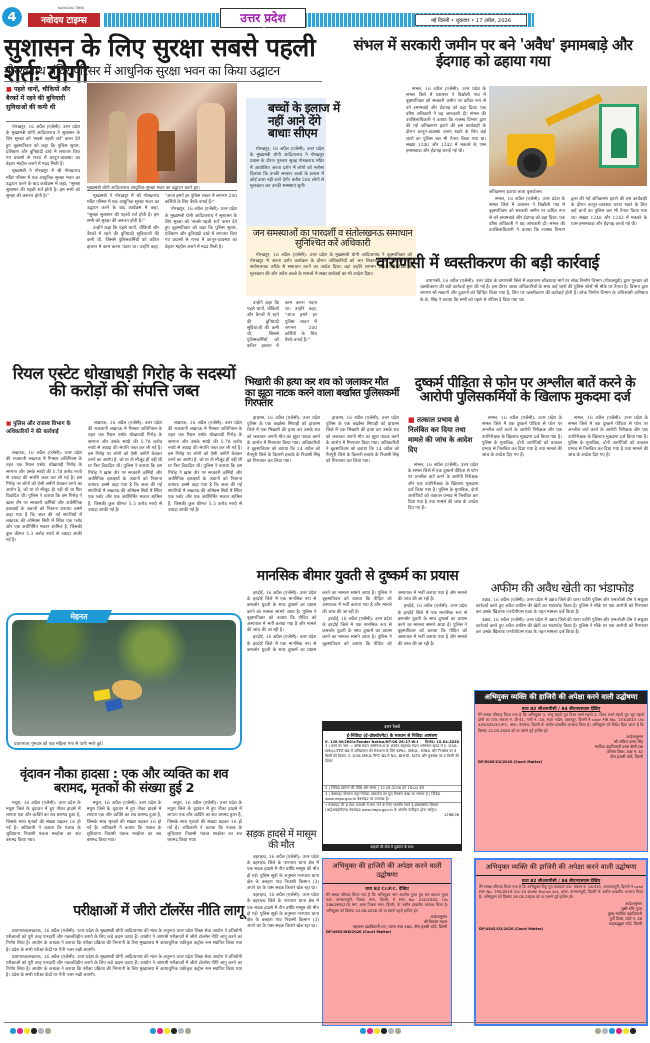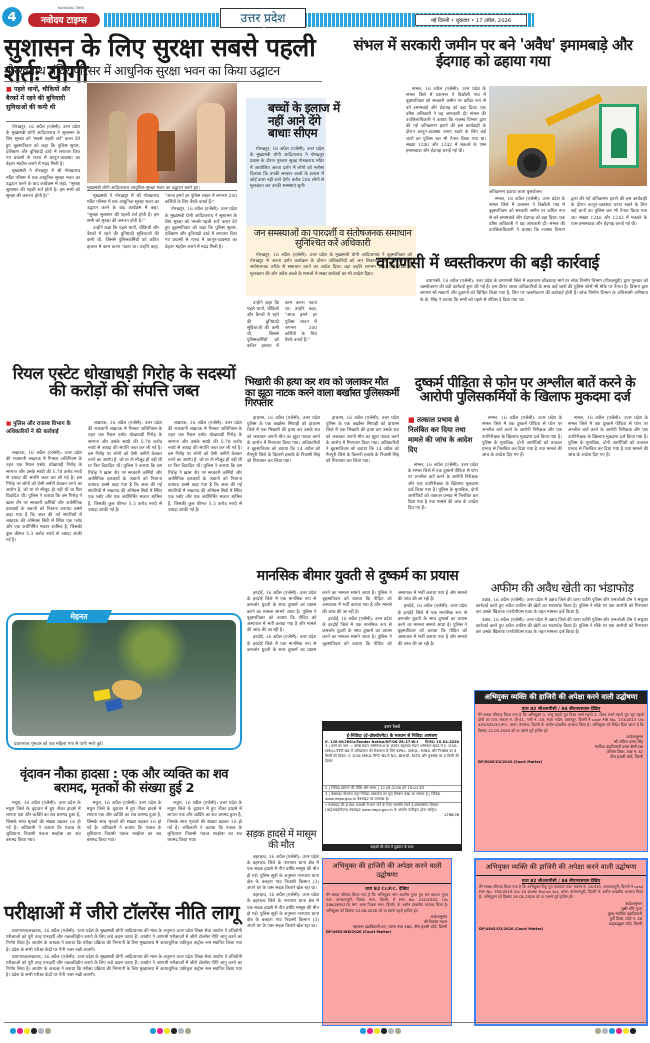"नवोदय टाइम्स" .paper-name { border-radius: 7px -> none }
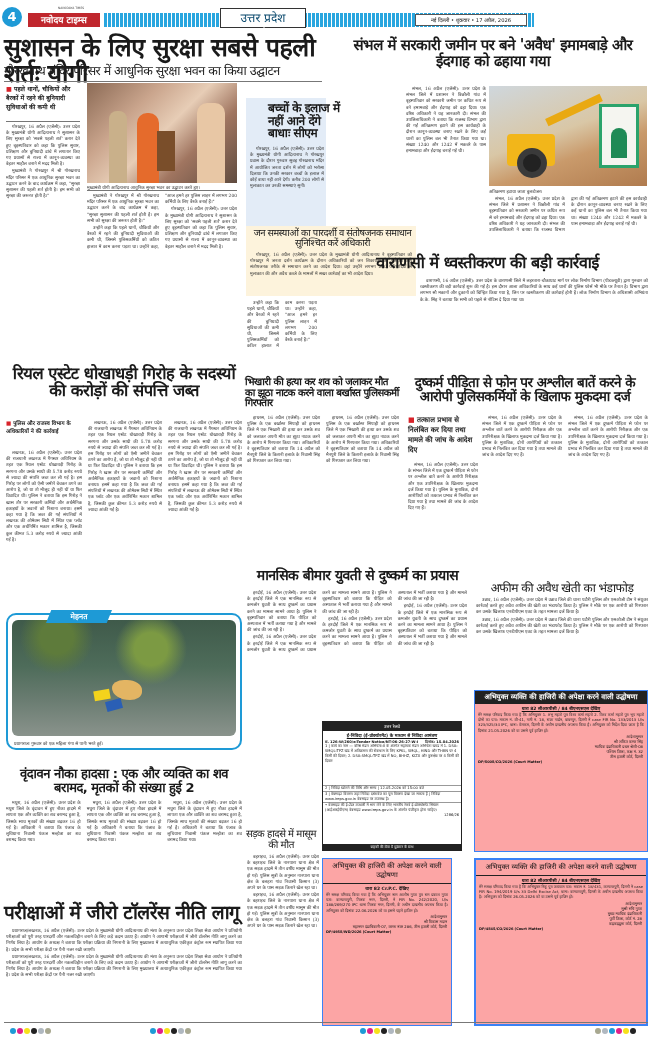"उत्तर प्रदेश" .section-box { color: #0c4a6e -> #a21caf; font-weight: normal -> bold }
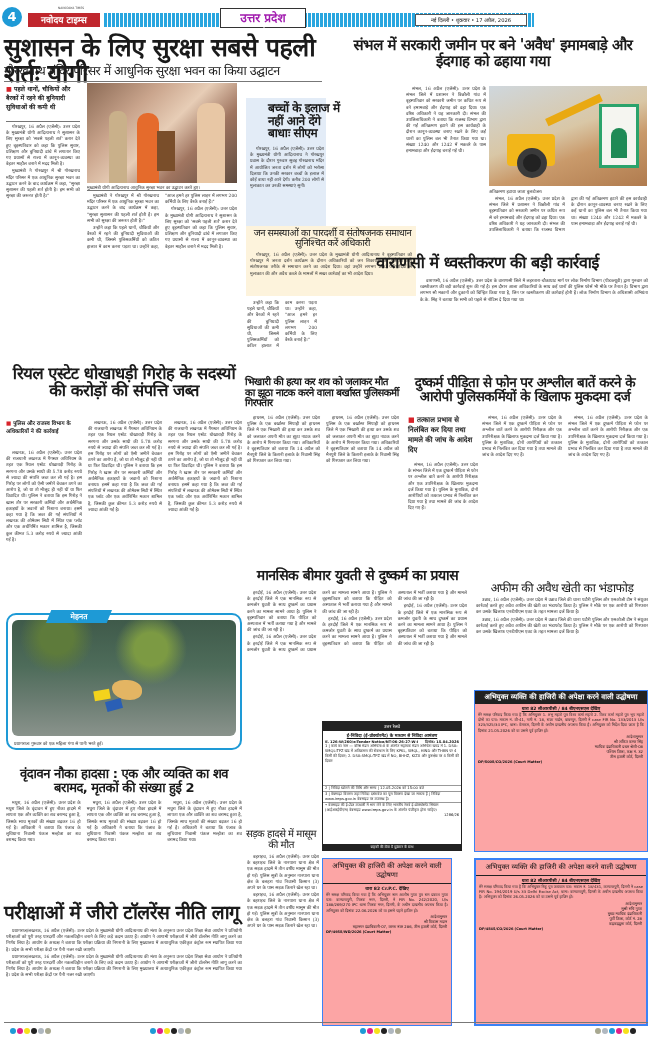"जन समस्याओं का पारदर्शी व" div.abs { text: संतोषजनक -> संतोलखनऊ }
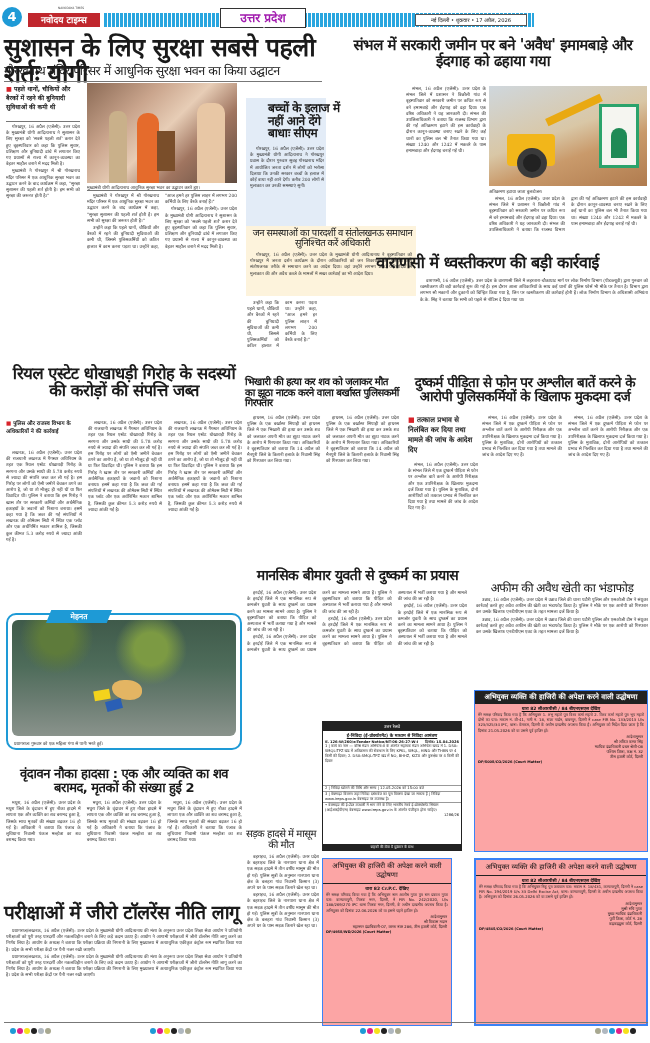"परीक्षाओं में जीरो टॉलरेंस नीति" .pariksha-head { font-size: 19px -> 14px; text-align: left -> right }
